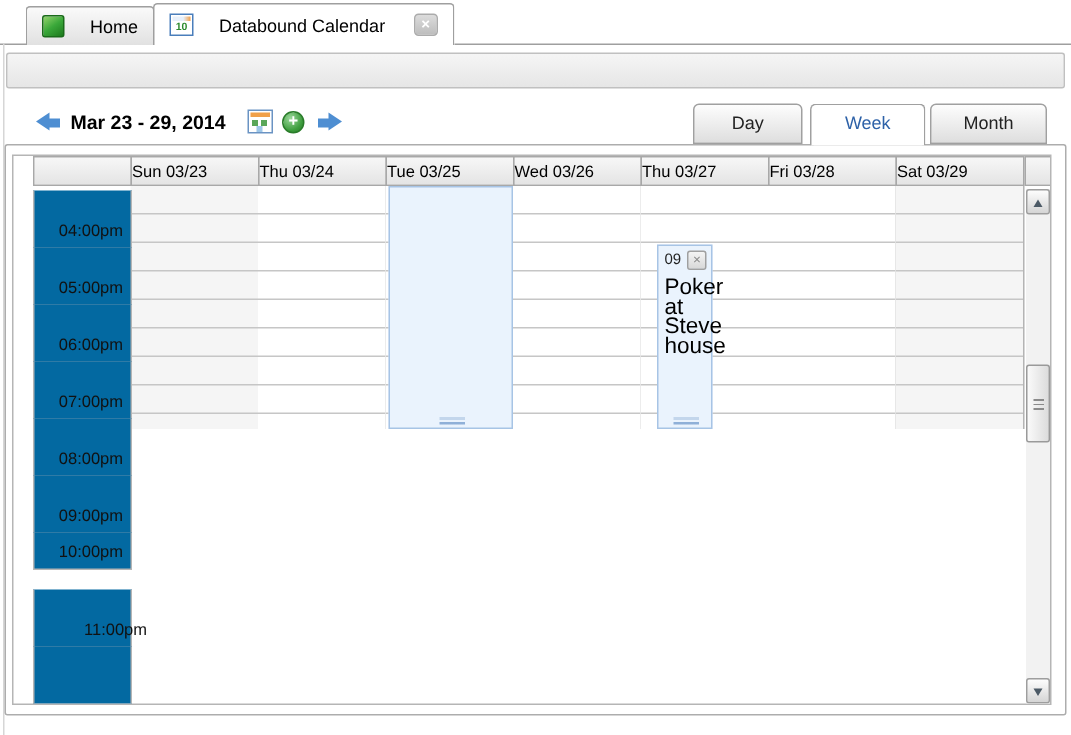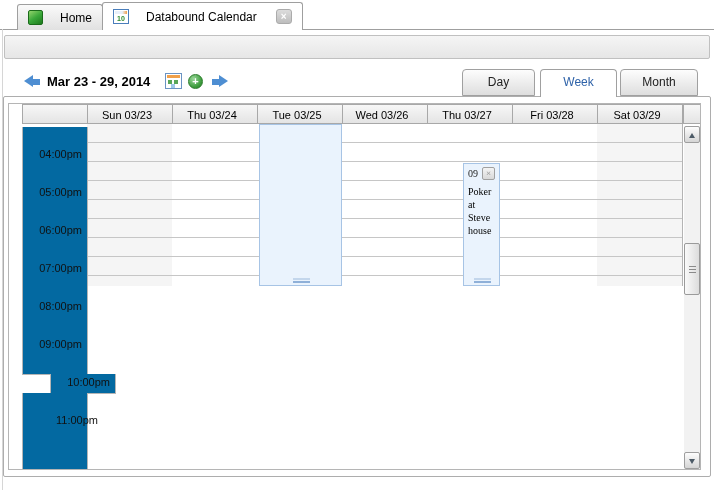"Sun 03/23" .day-header { text-align: center -> left }
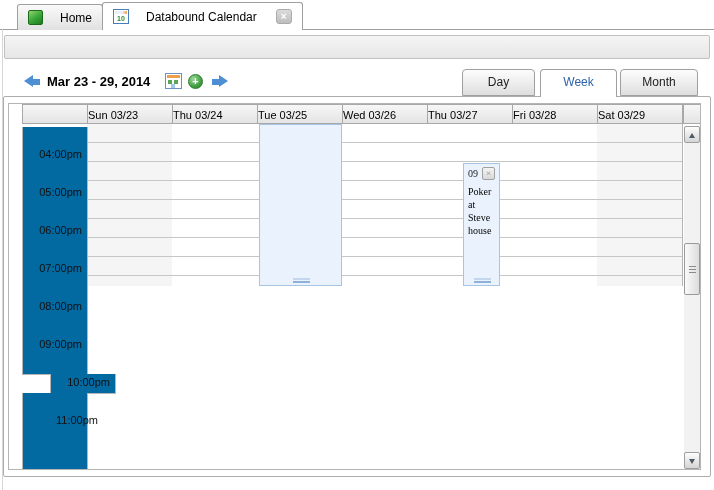"09" .event-thu { font-family: Liberation Serif, serif -> none; left: 454px -> 429px }
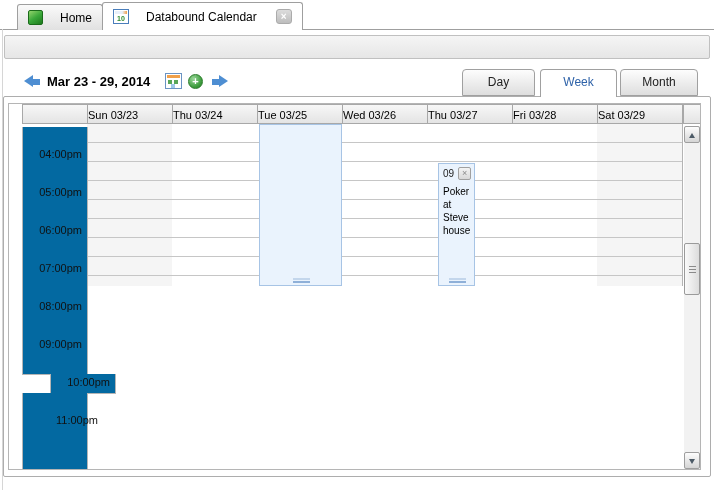"Poker at Steve house" .event-title { font-size: 10px -> 15px }
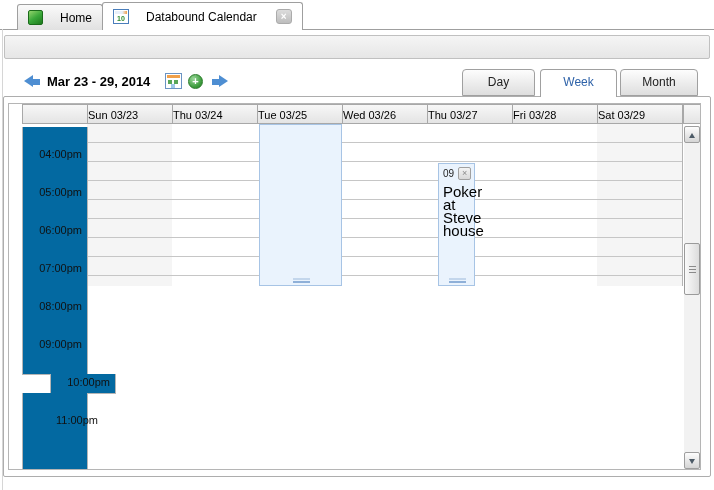"10:00pm" div.gutter-cell { margin-left: 28px -> none; top: 270px -> 256px }
